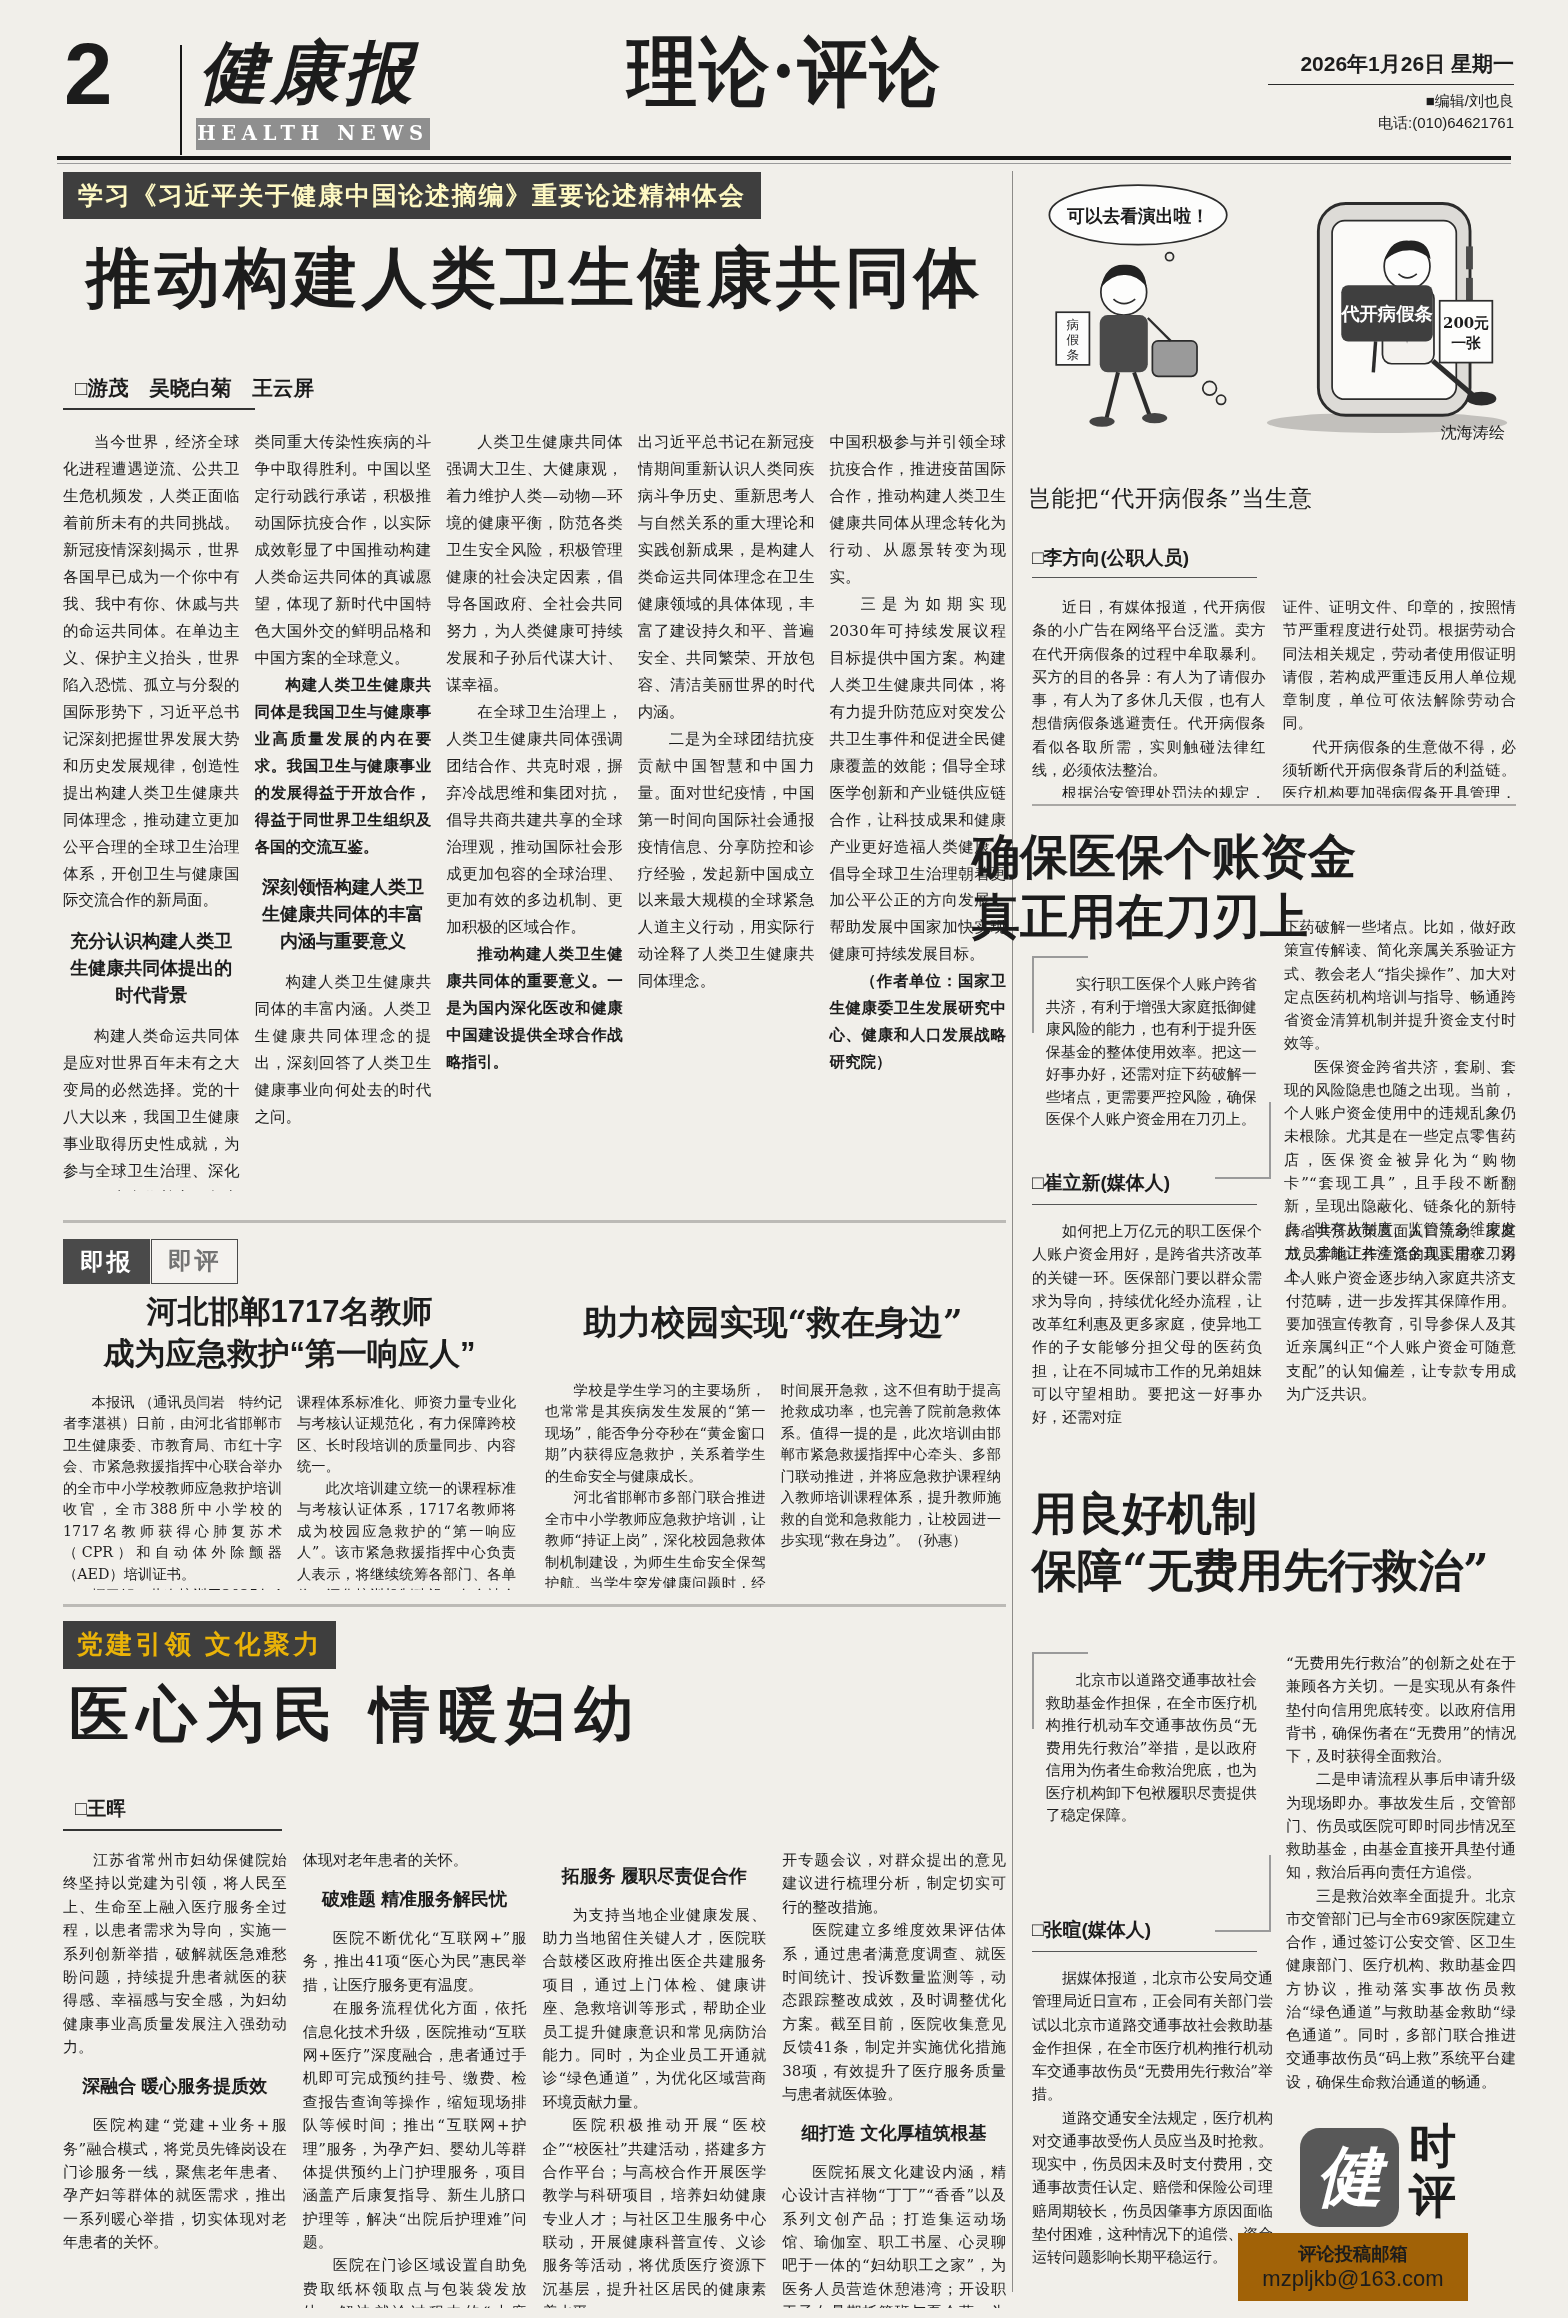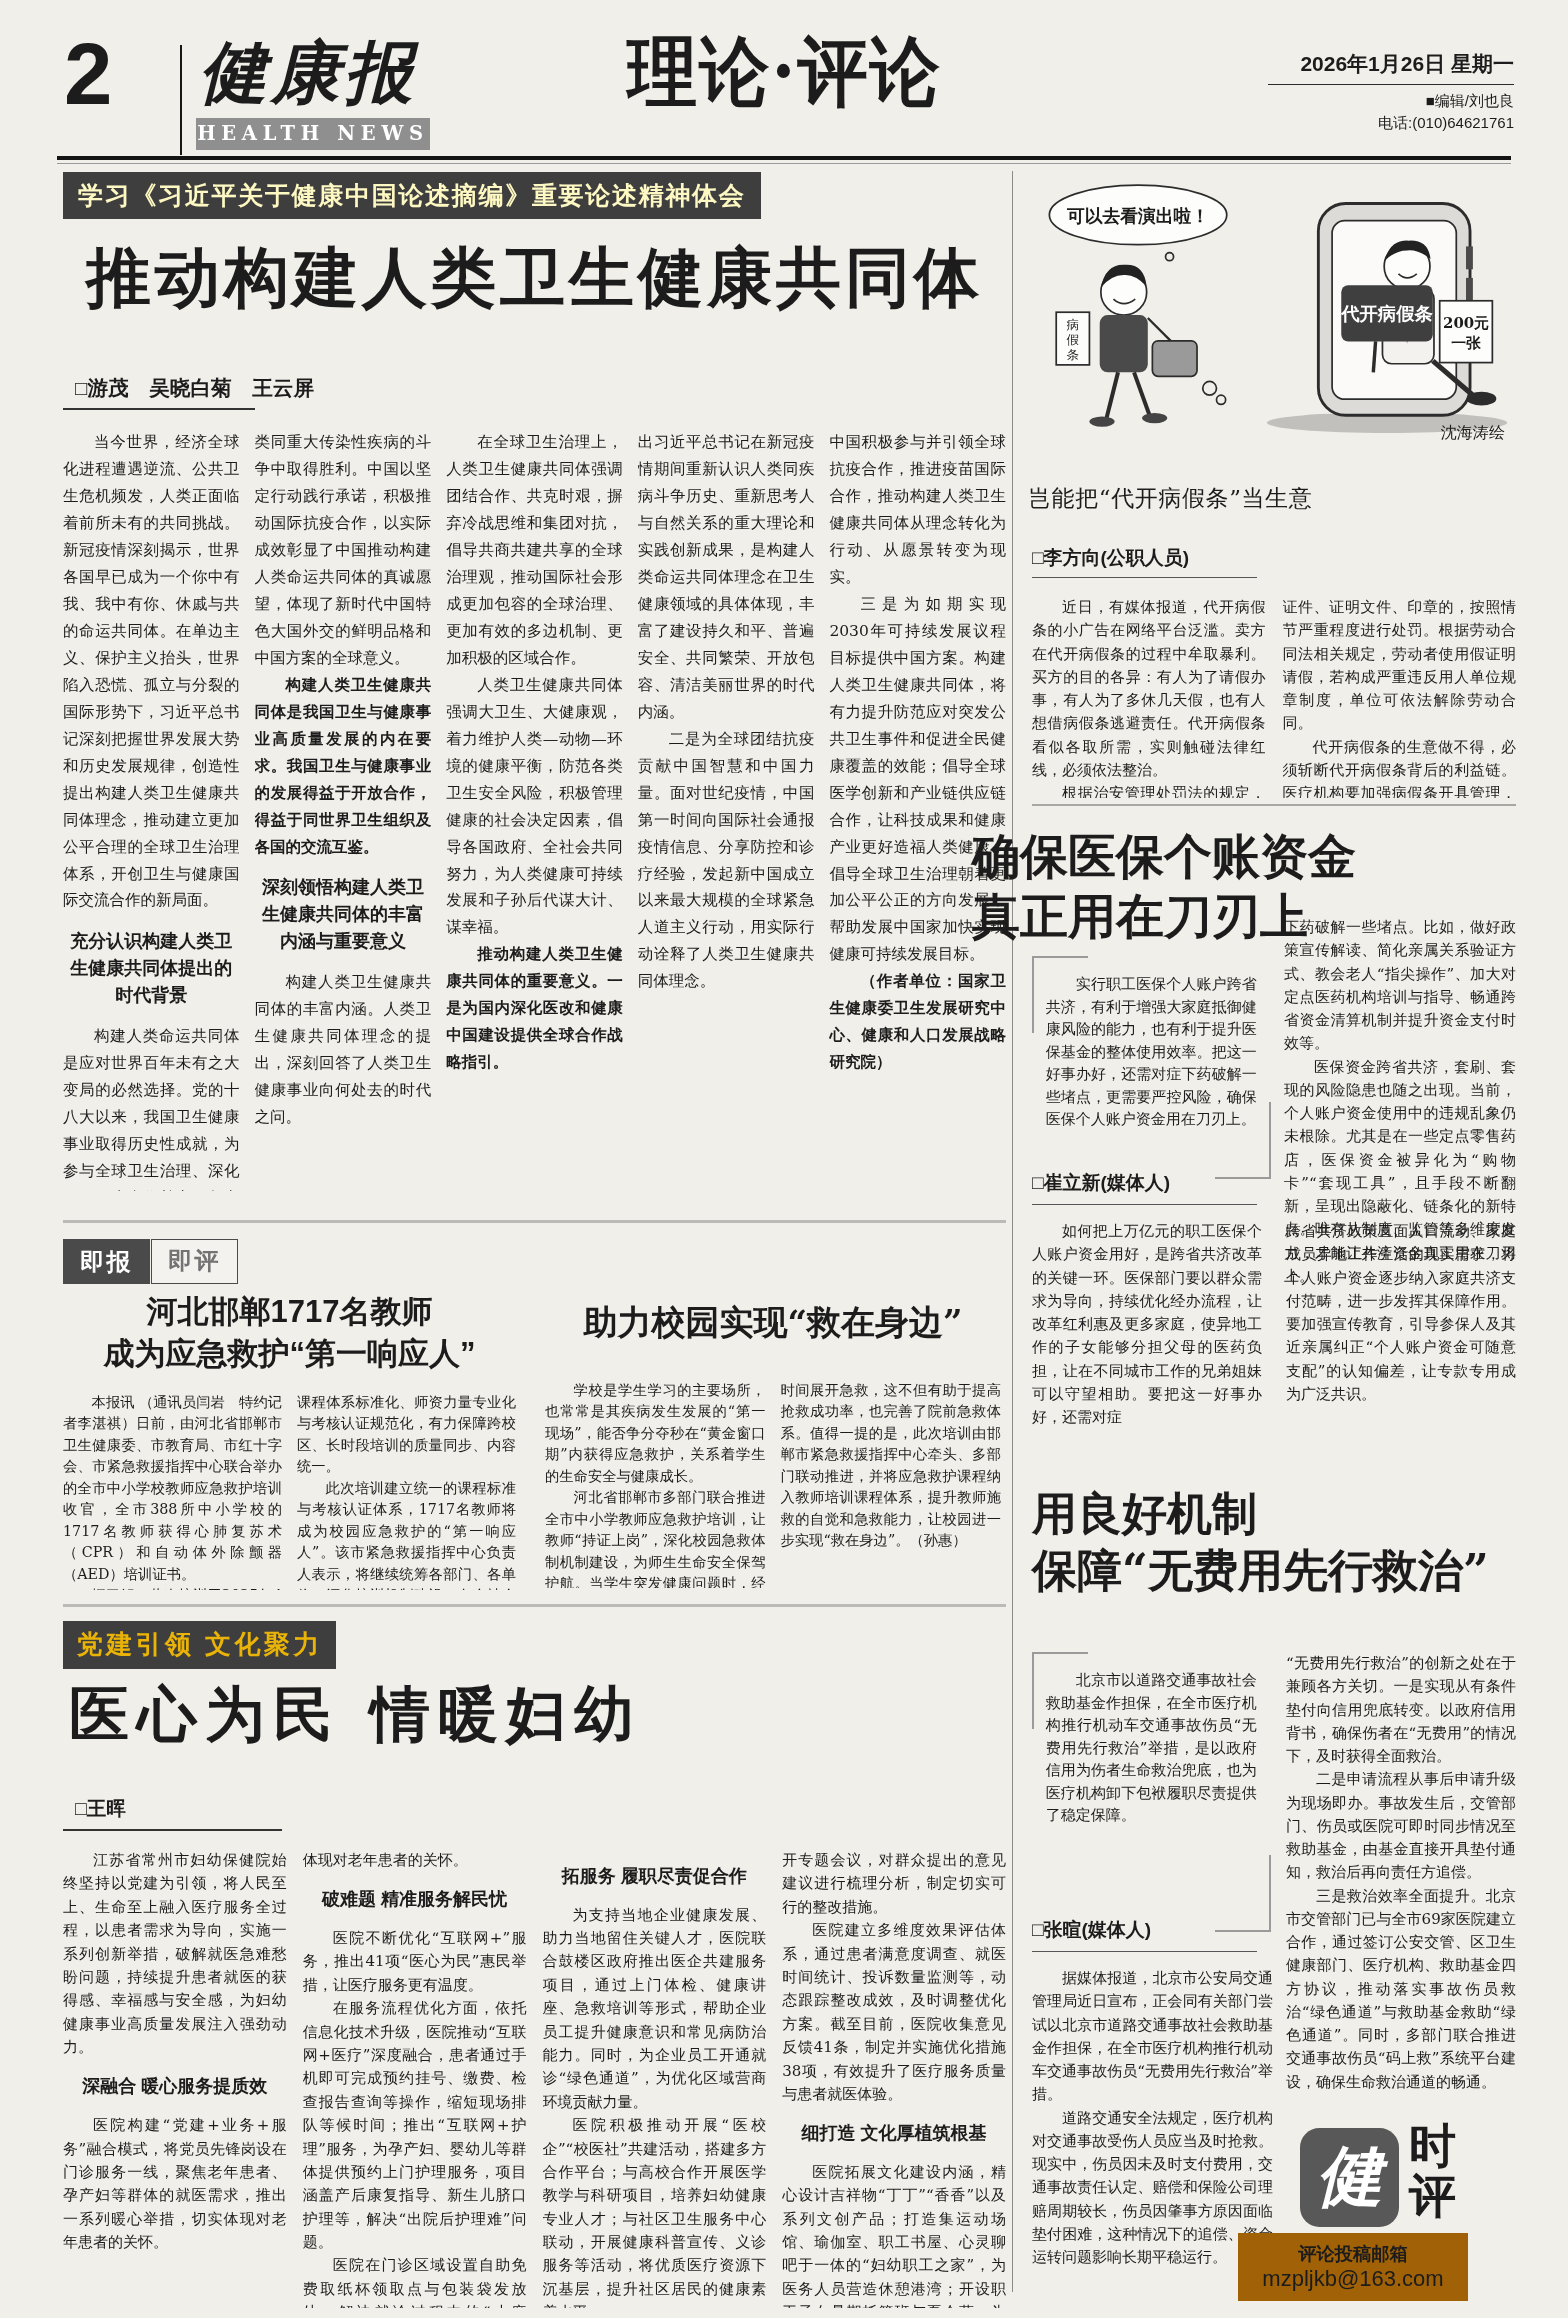"在全球卫生治理上，人类卫生健康共同体强调团结合作、共克时艰，摒弃冷战思维和集团对" p.pp { order: before "人类卫生健康共同体强调大卫生、大健康观，着力维护人类—动物—环境的健康平衡，防范" -> after "人类卫生健康共同体强调大卫生、大健康观，着力维护人类—动物—环境的健康平衡，防范" }
